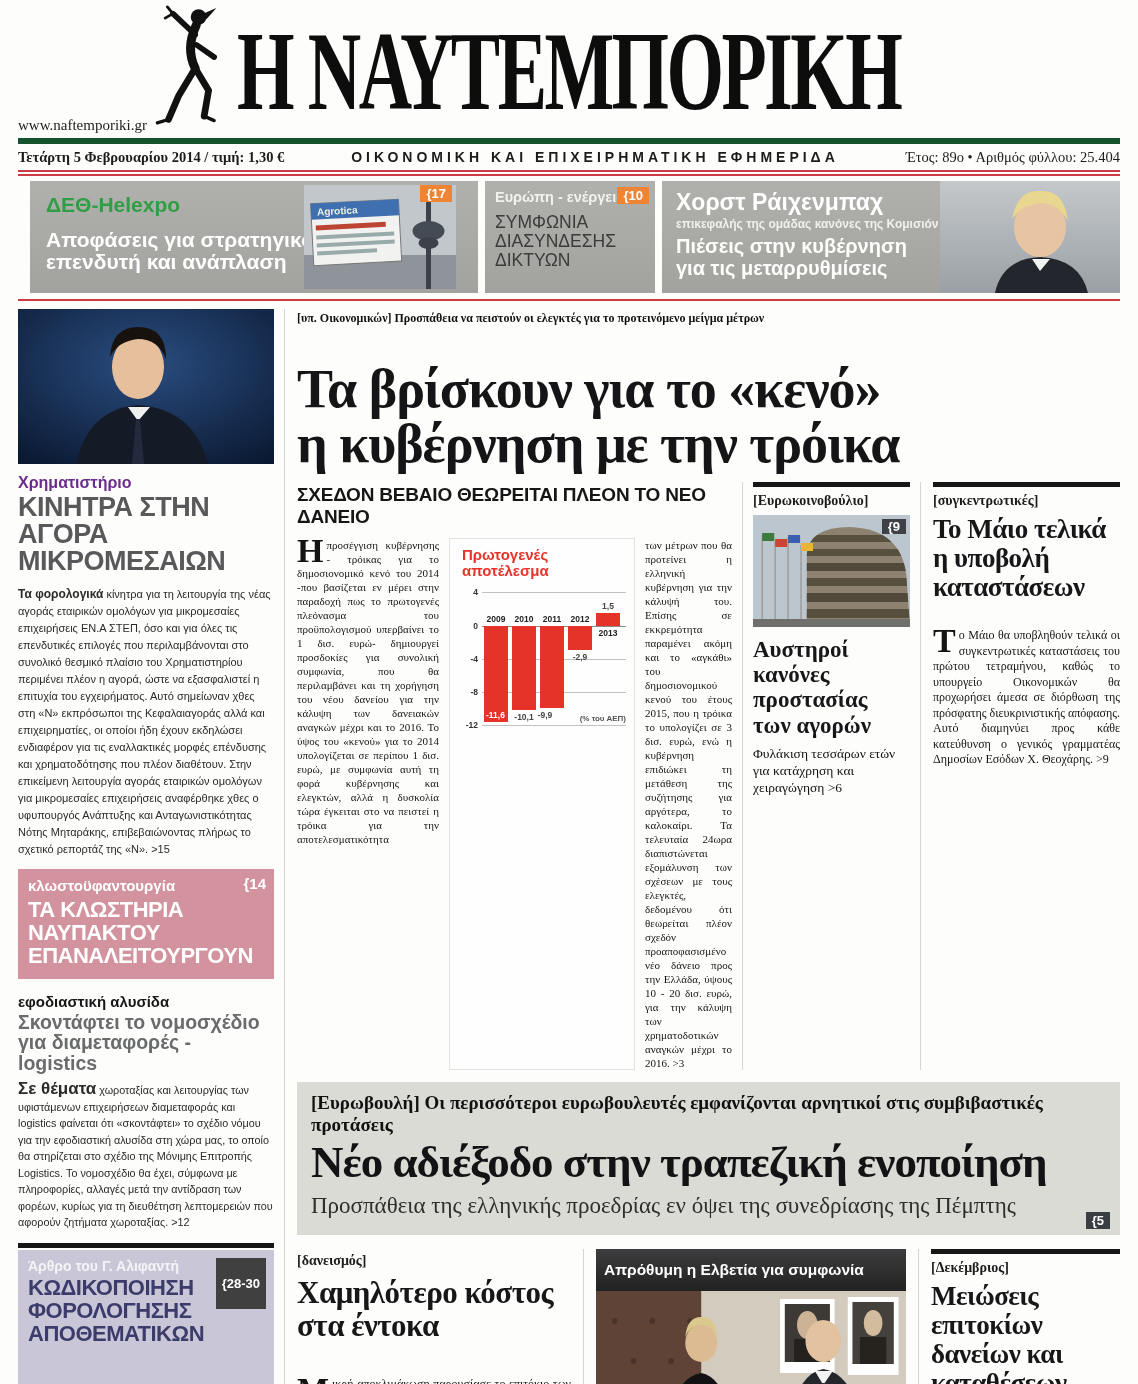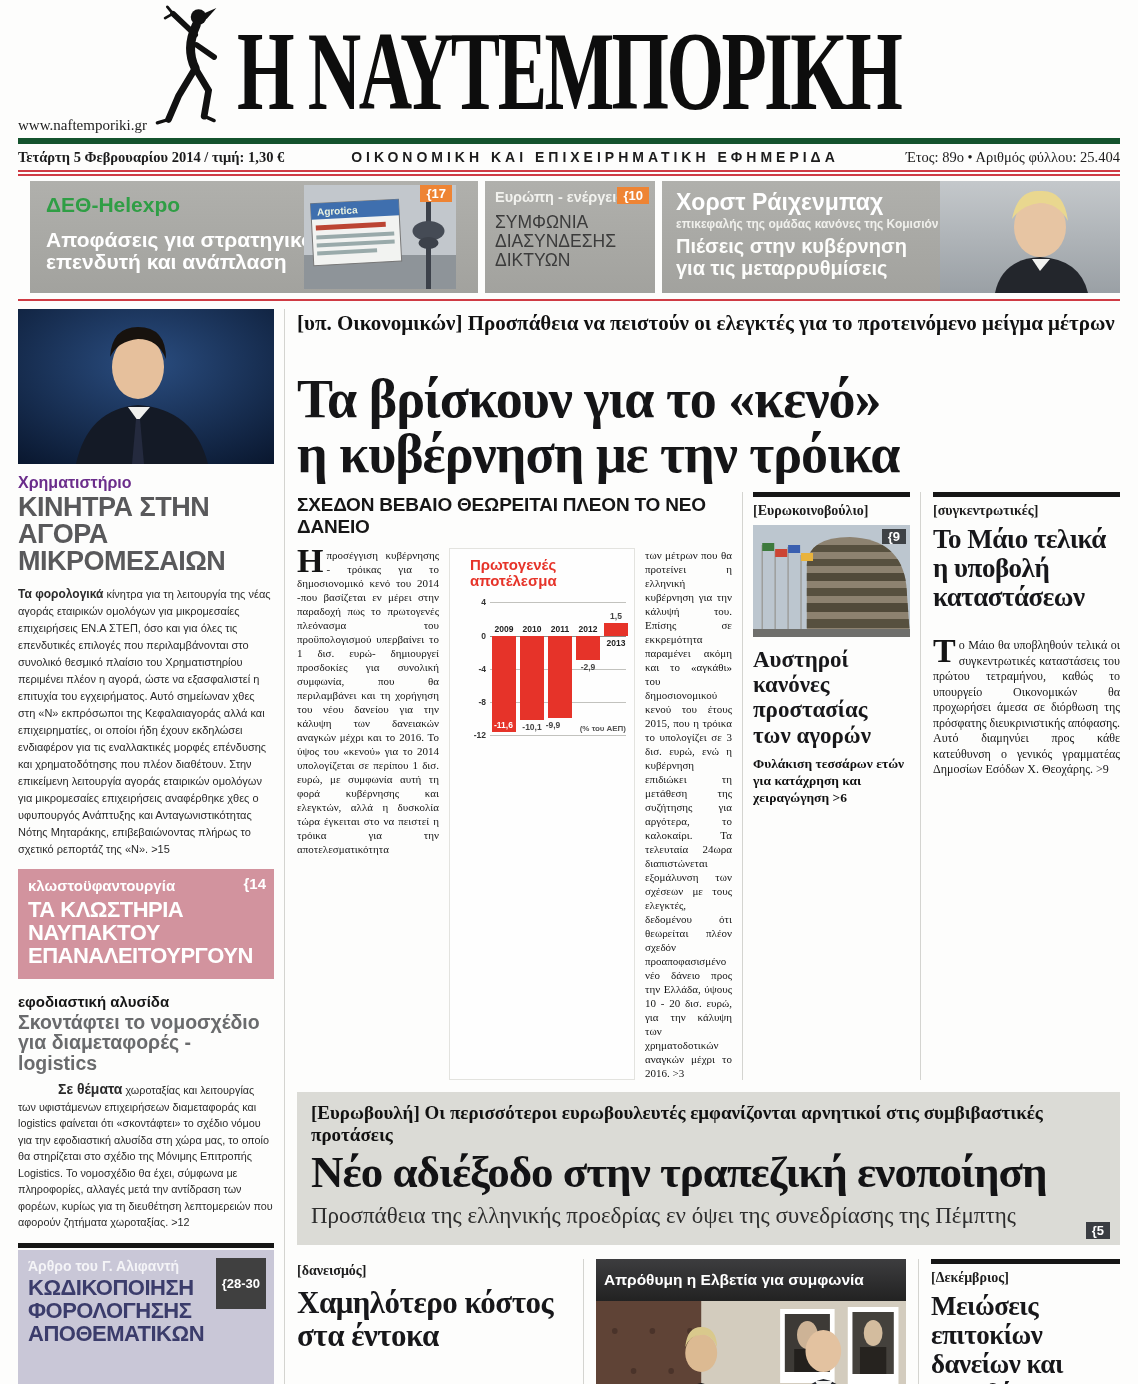"[υπ. Οικονομικών] Προσπάθεια να πειστούν" .lead-kicker { font-size: 21px -> 12px }
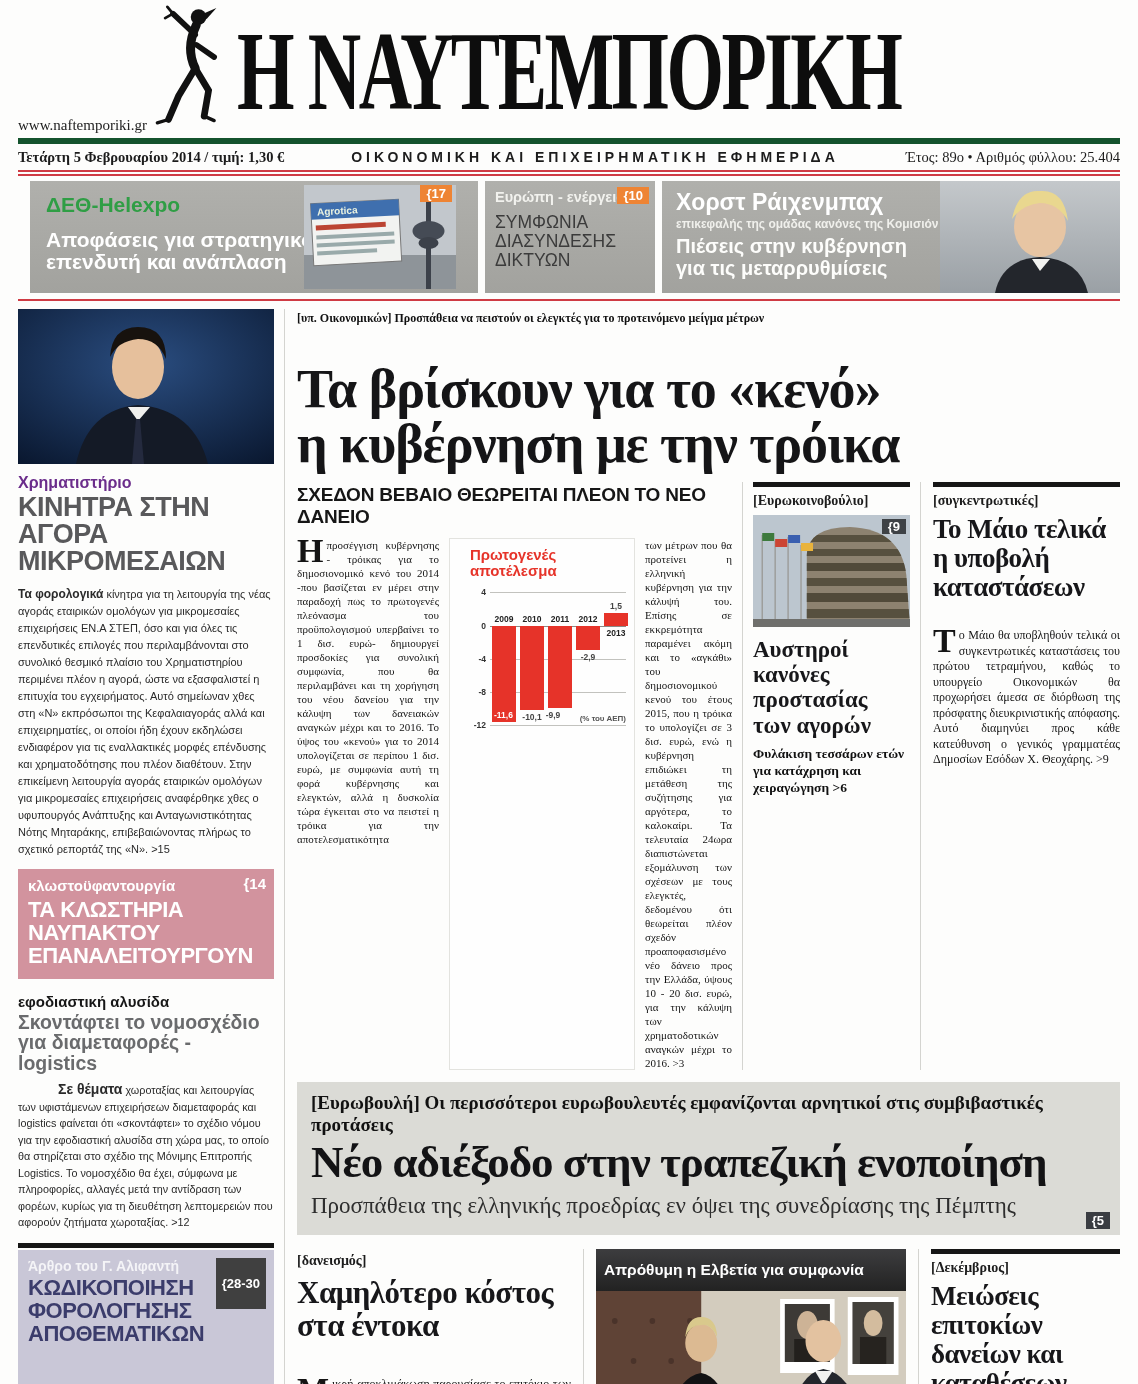"Πρωτογενές αποτέλεσμα" .chart-box { padding: 8px 8px 6px 20px -> 8px 8px 6px 12px }
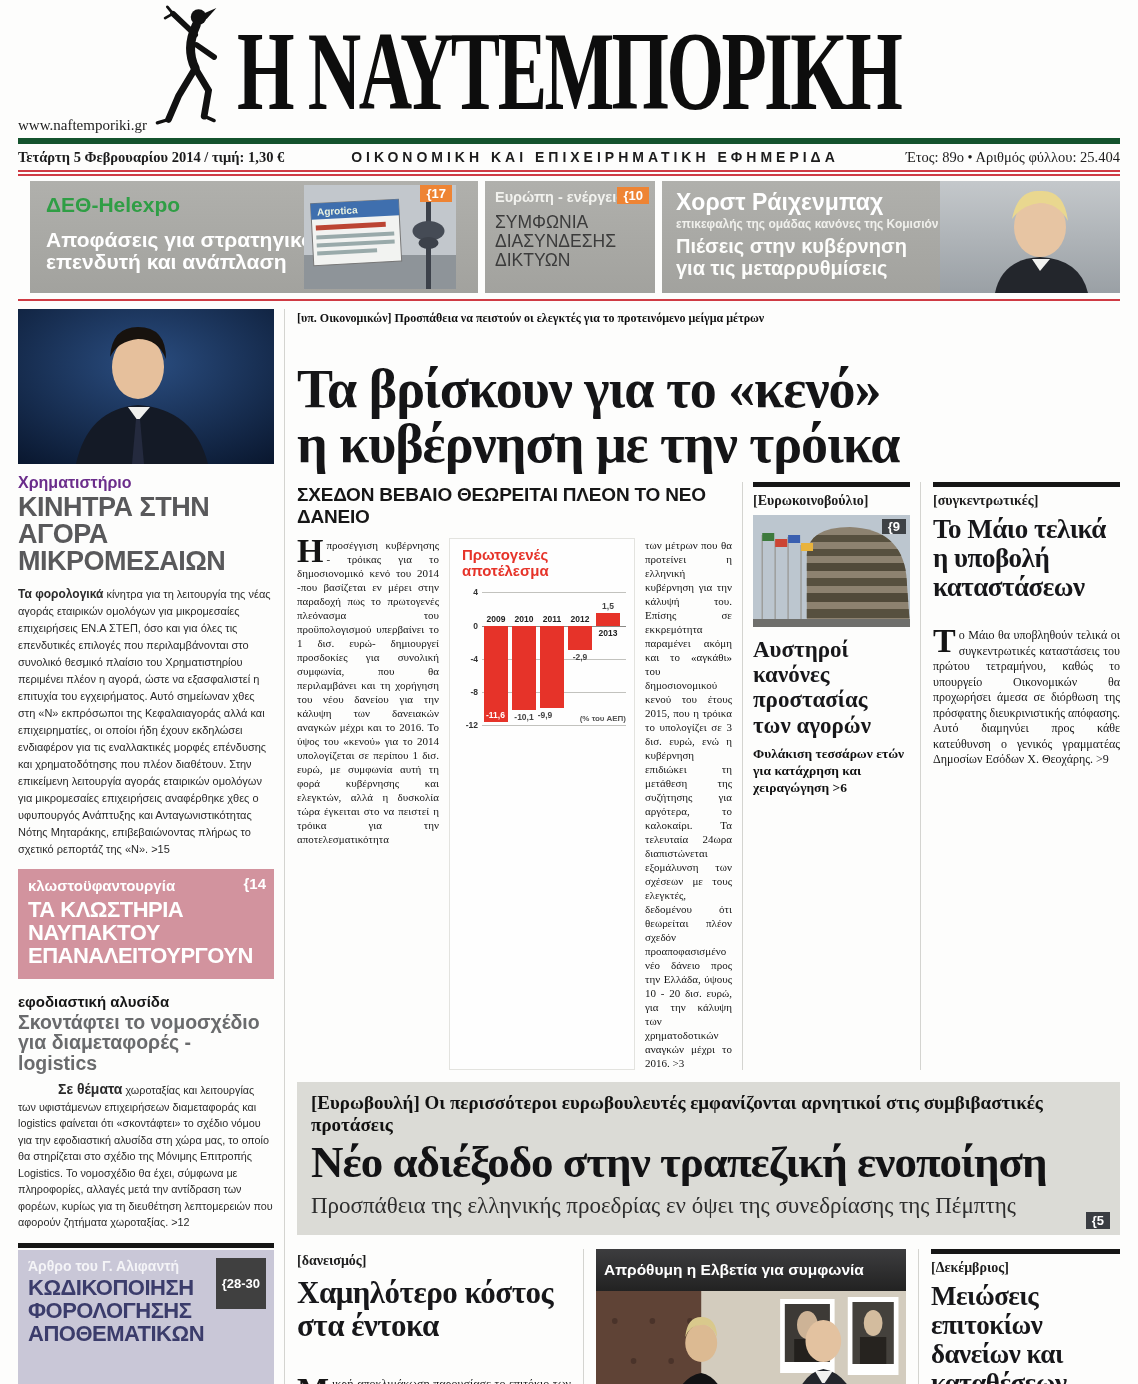"Φυλάκιση τεσσάρων ετών για κατάχρηση" .ep-sub { font-weight: 700 -> 400 }
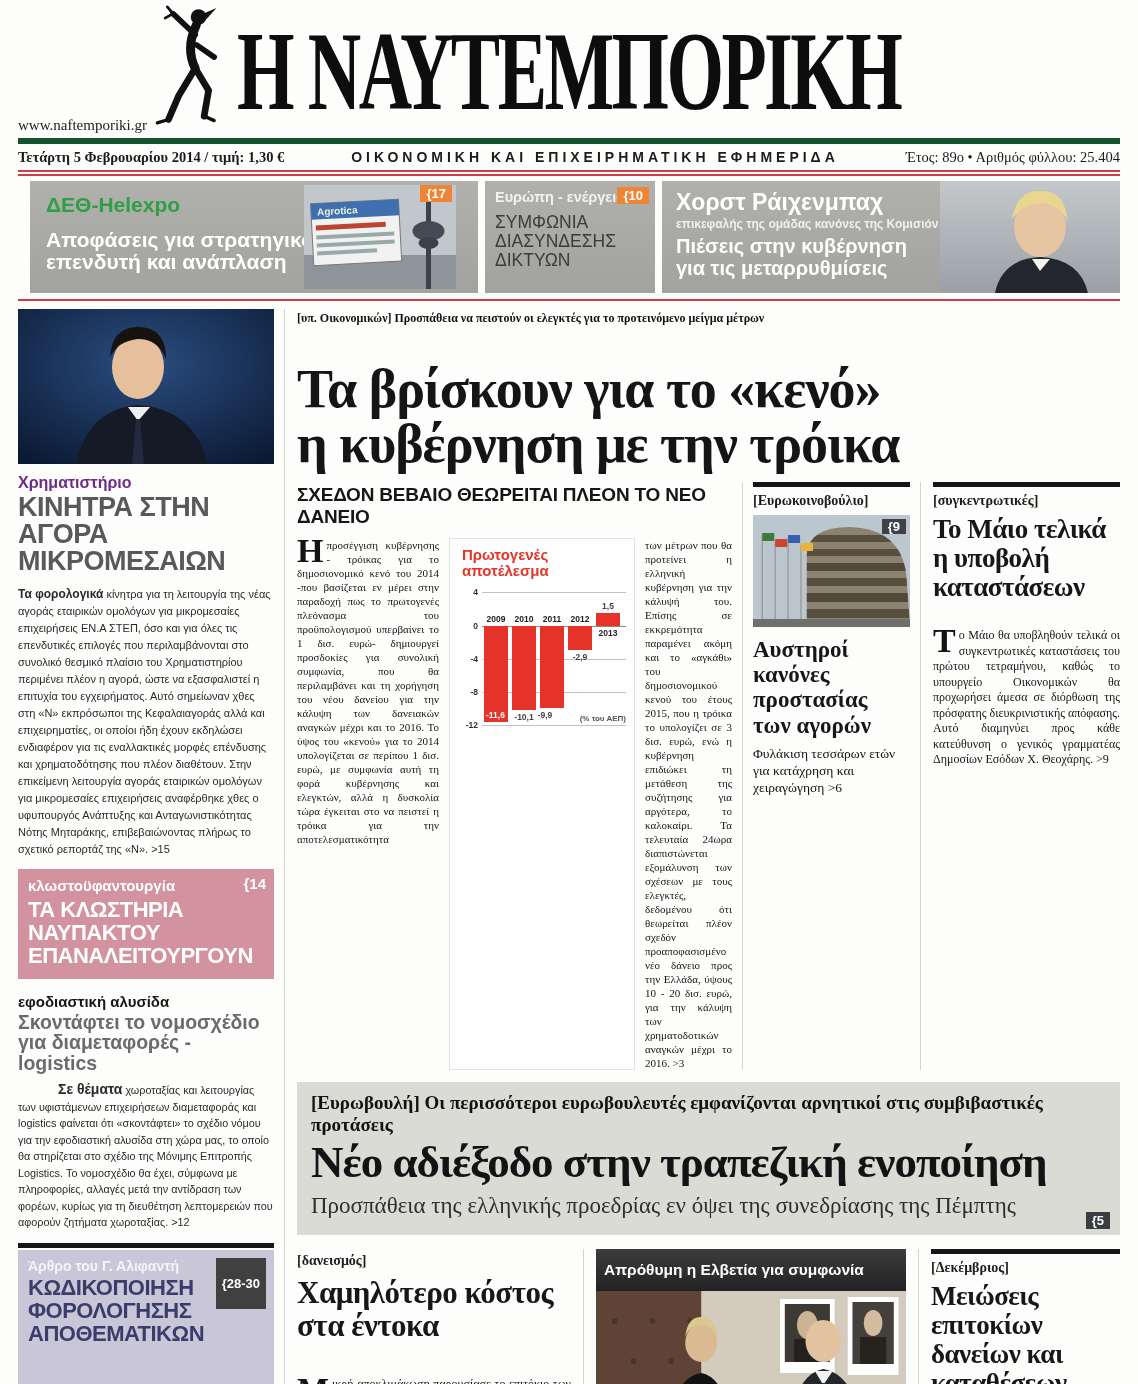"Σε θέματα" .log-body b { font-size: 14px -> 17px; margin-left: 40px -> none }
